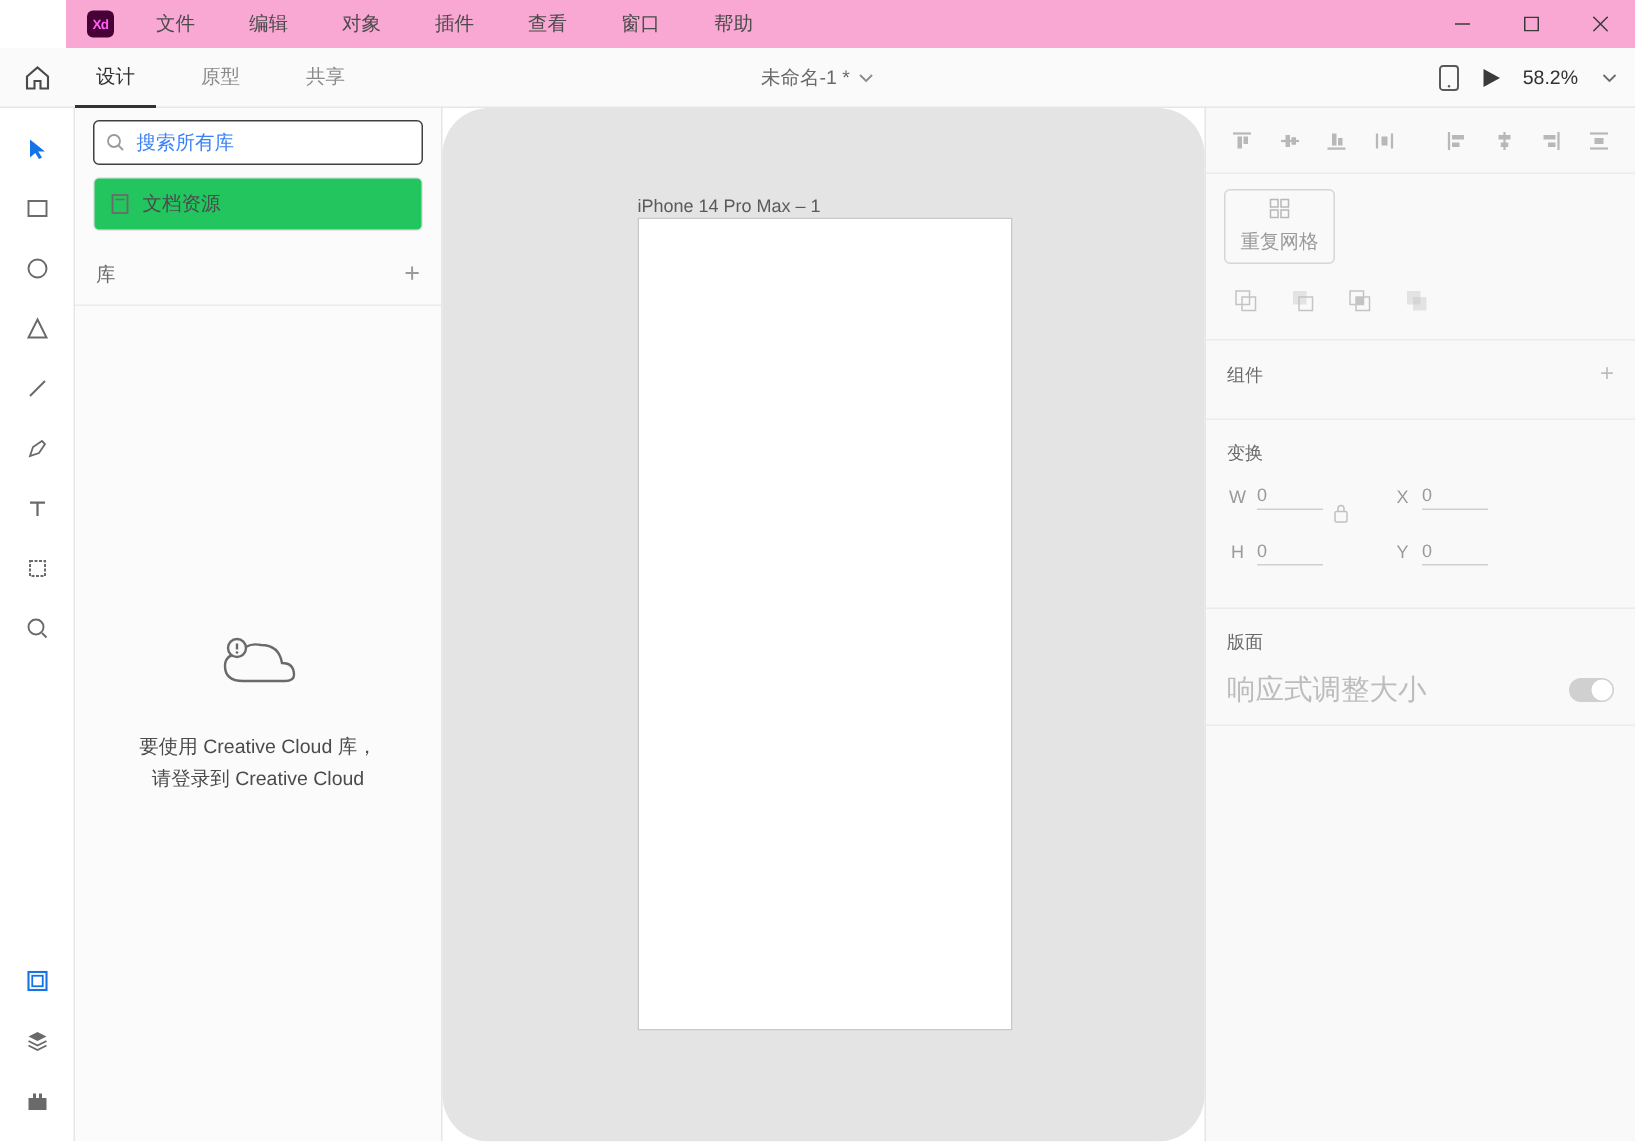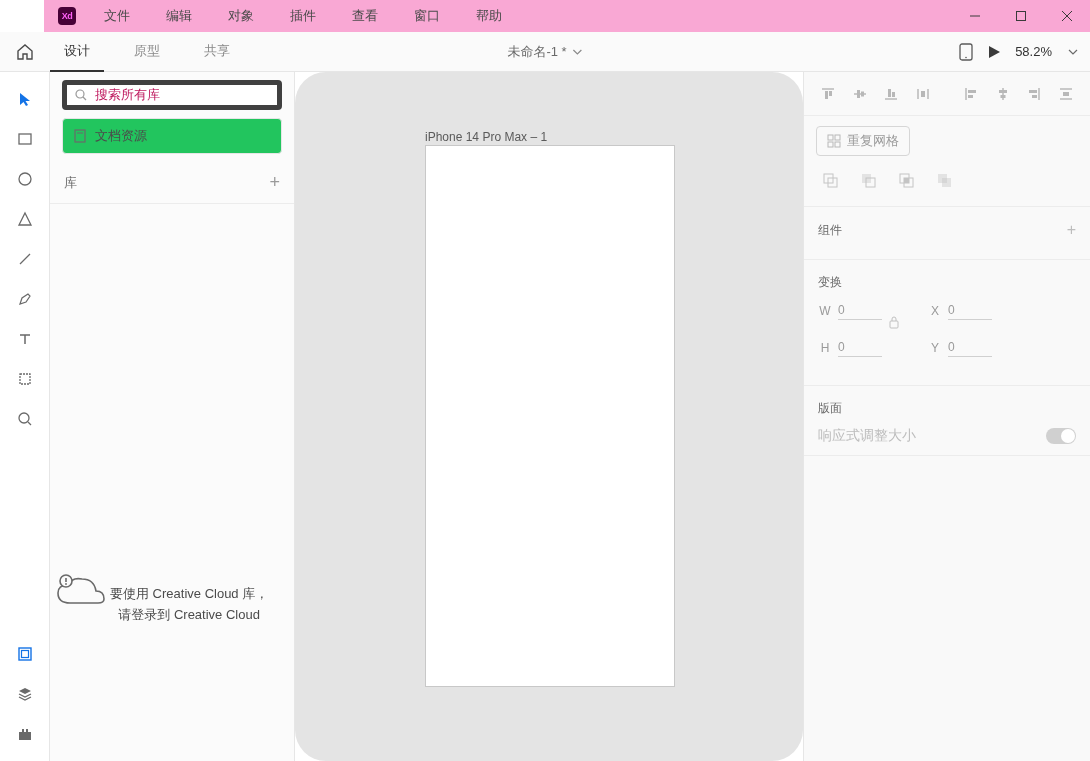"搜索所有库" .search-box { border: 5px solid #404040 -> 1px solid #404040; color: #be185d -> #3b82f6 }
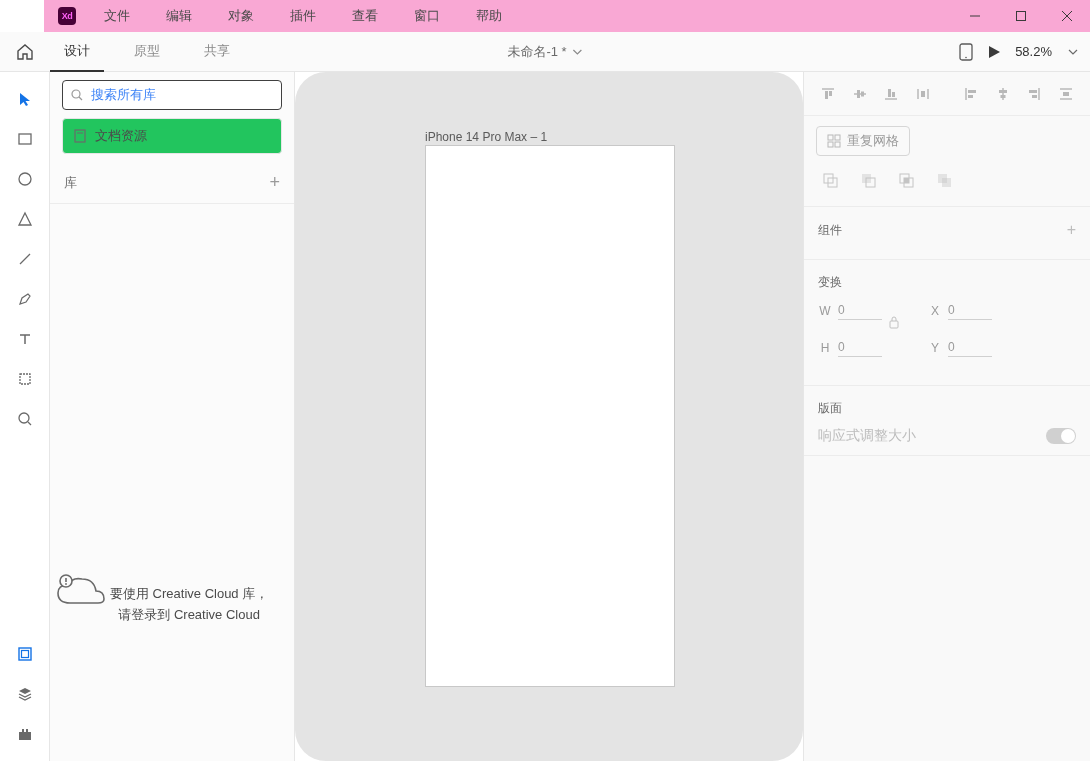"重复网格" .repeat-btn { flex-direction: none -> column }
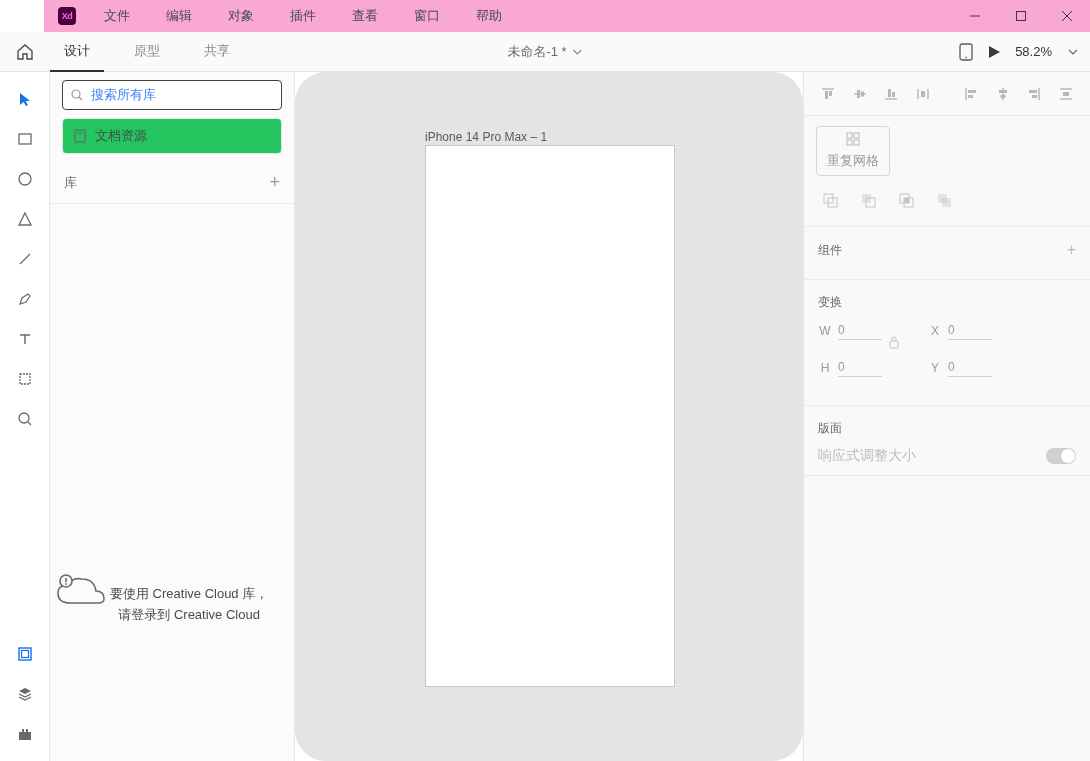"响应式调整大小" div { font-size: 14px -> 19px }
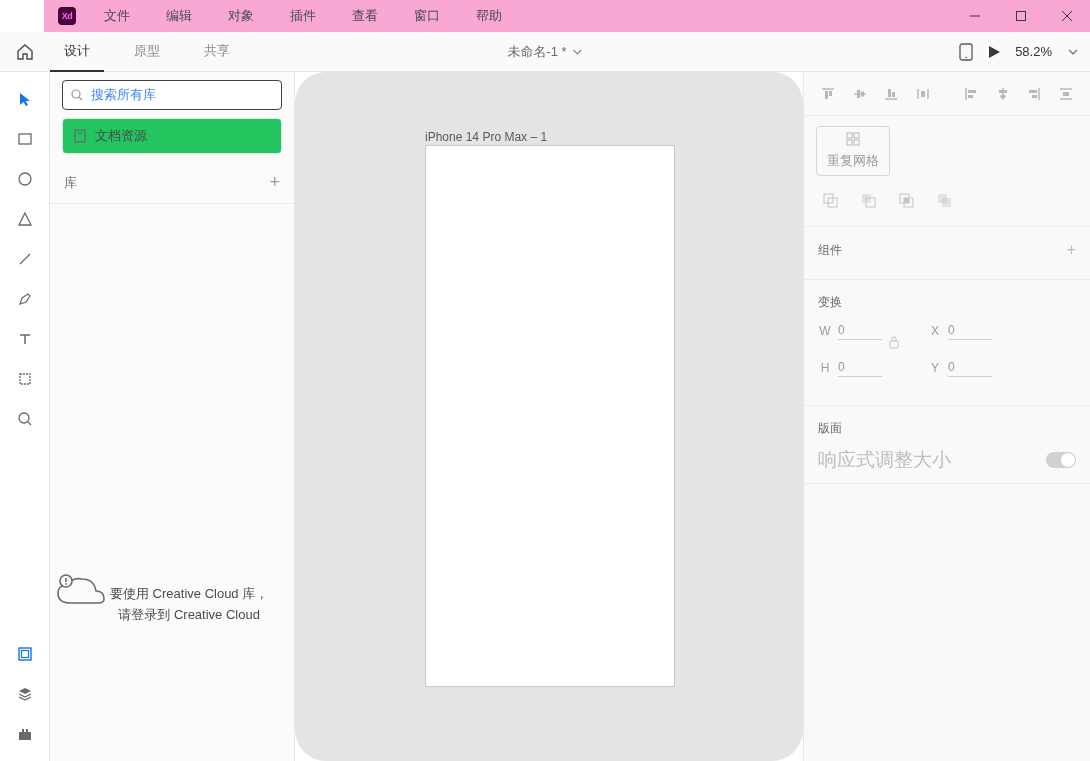"要使用 Creative Cloud 库，" .cc-empty { flex-direction: row -> column }
